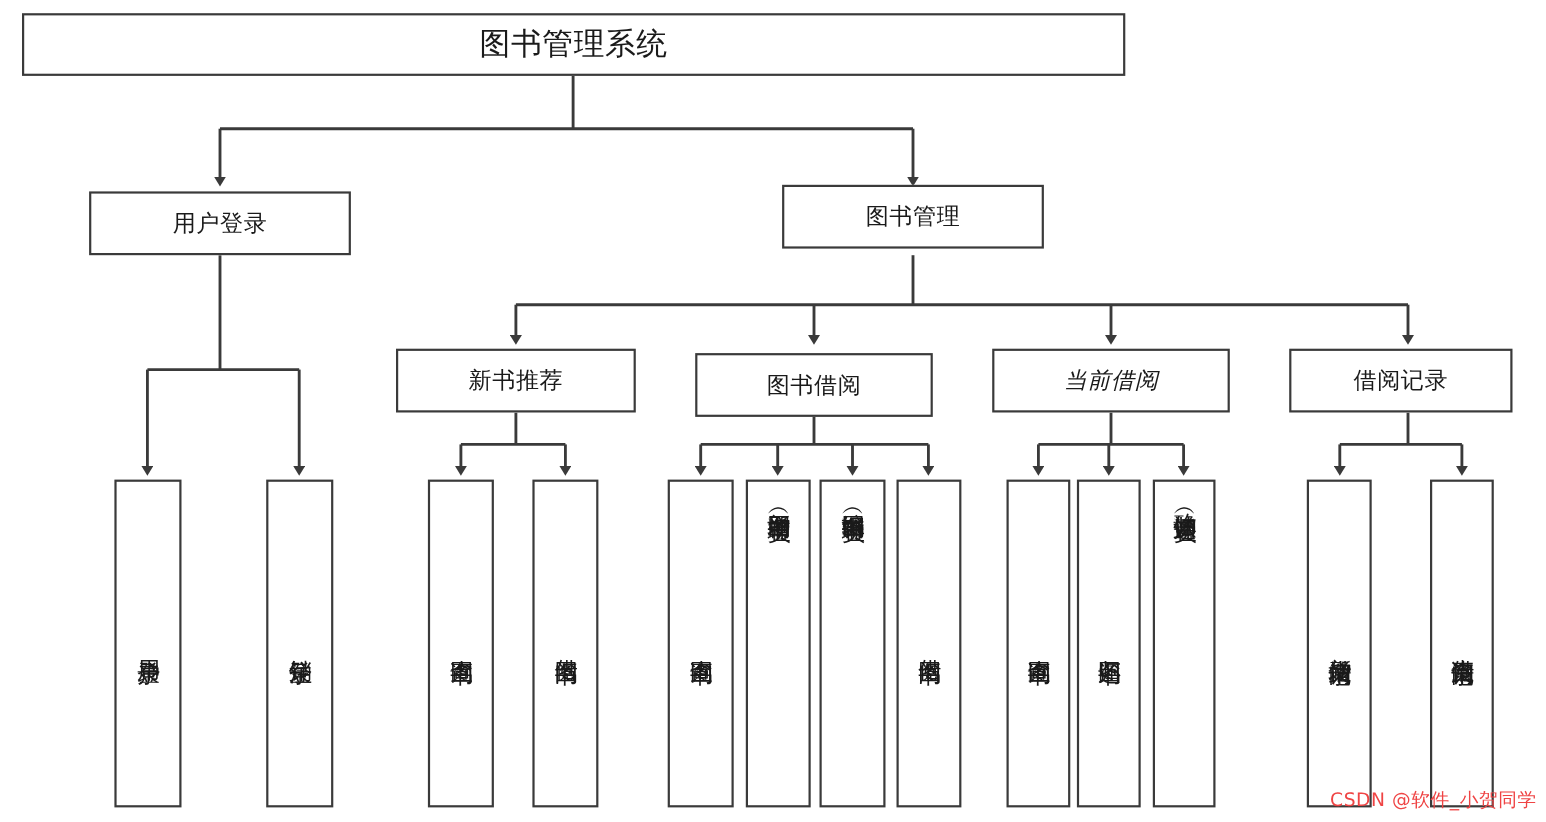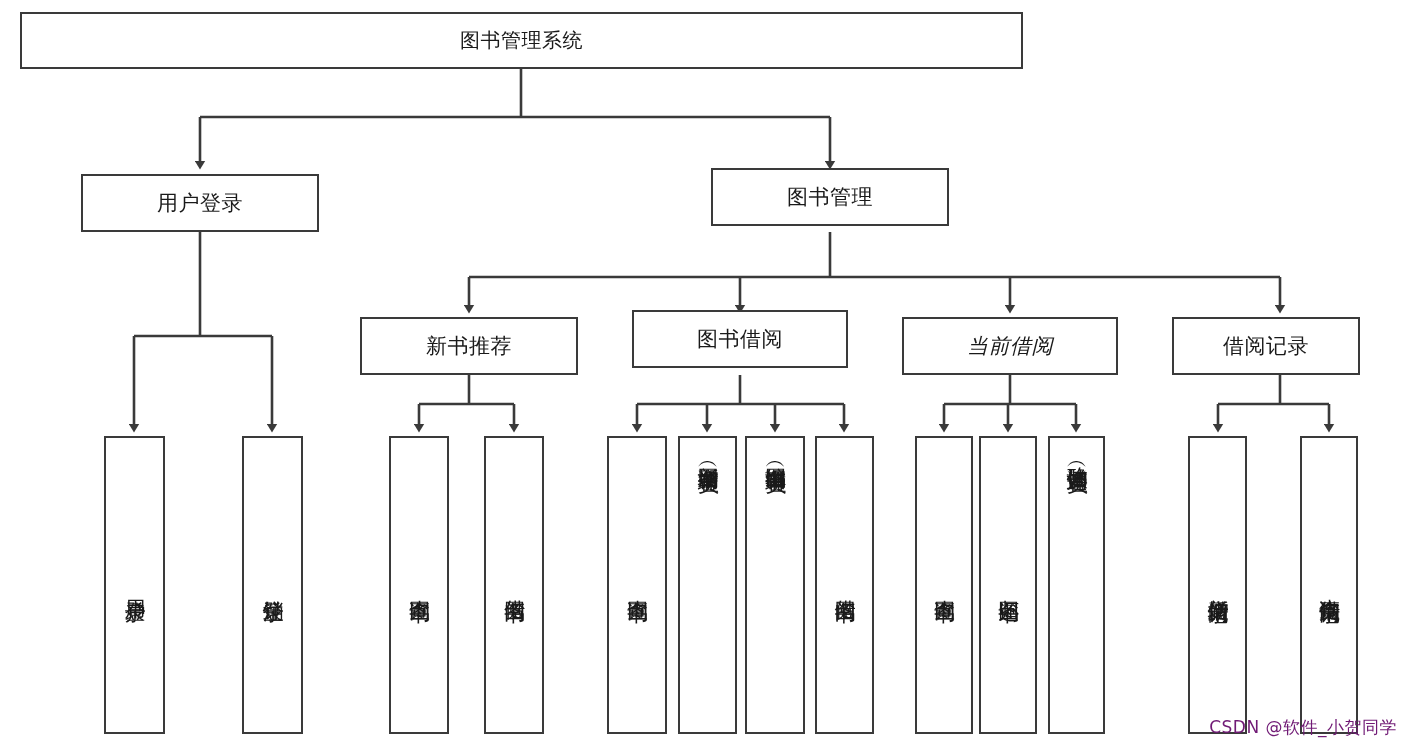"图书管理系统" .node.root .node-label { font-size: 20px -> 28px }
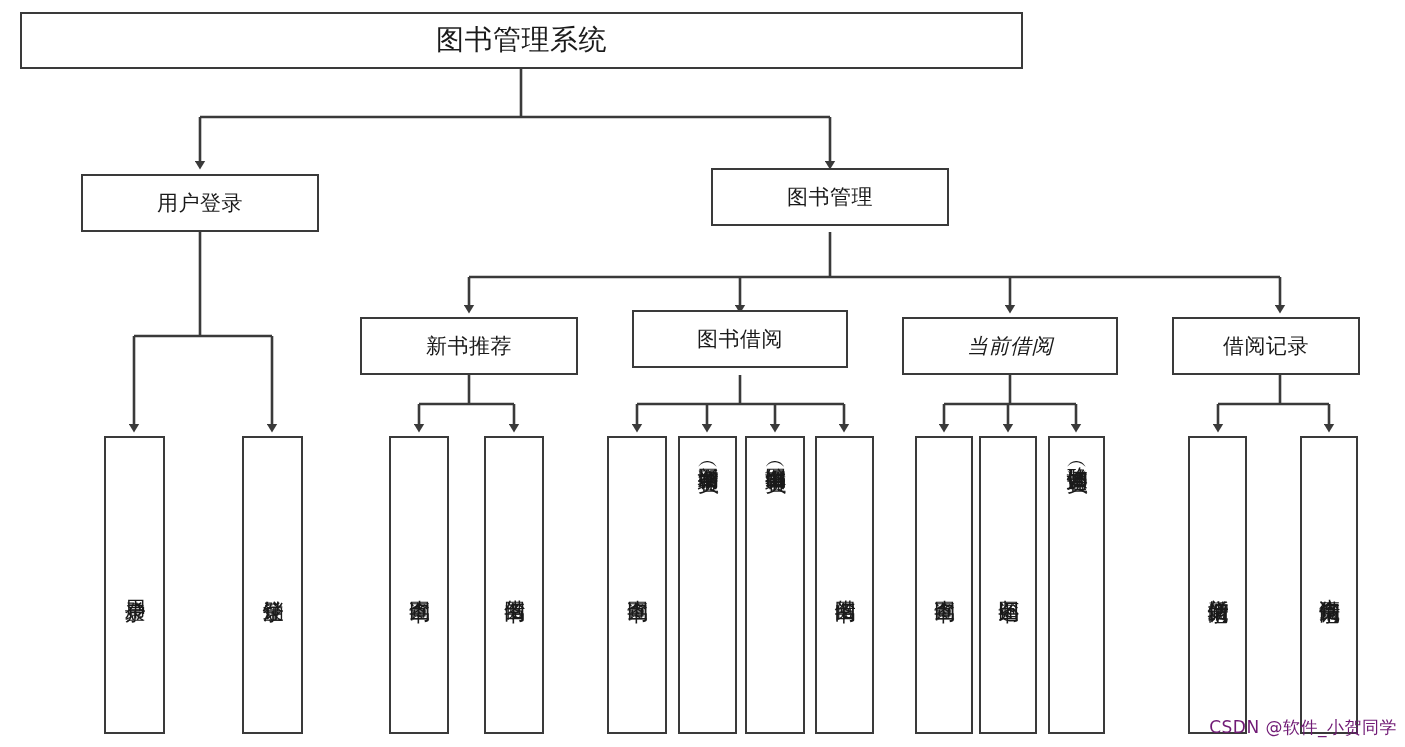"图书借阅" div.node { top: 310px -> 321px }
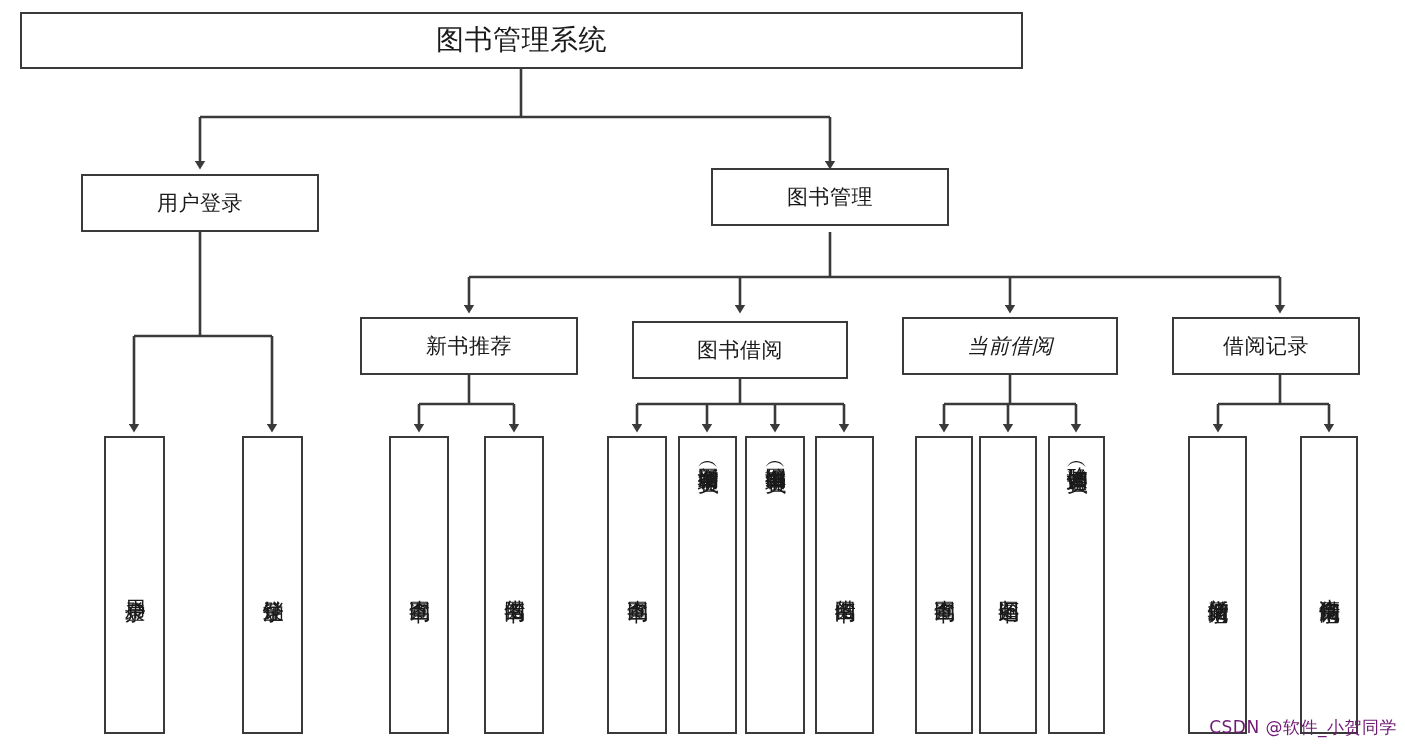"借阅记录" div.node { width: 188px -> 203px }
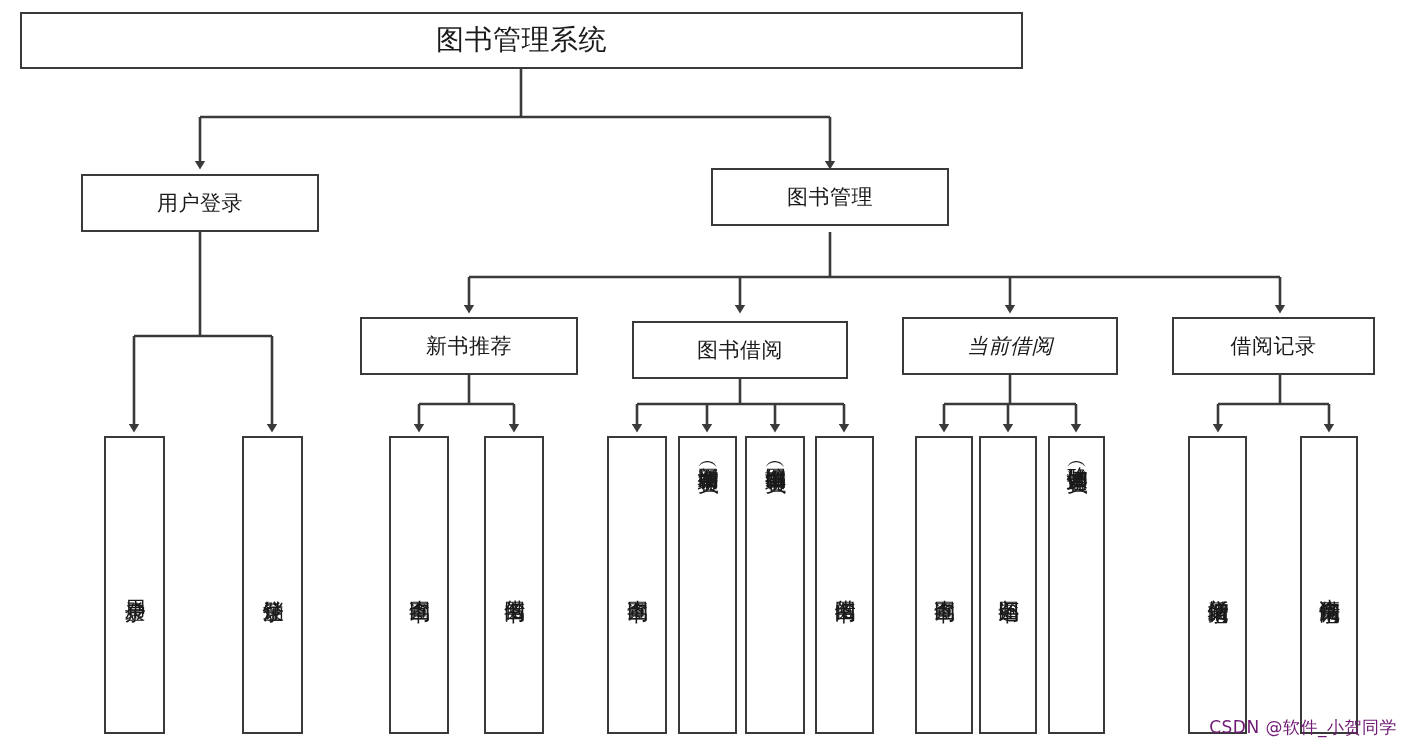"CSDN @软件_小贺同学" #watermark { color: #701a75 -> #ef4444 }
